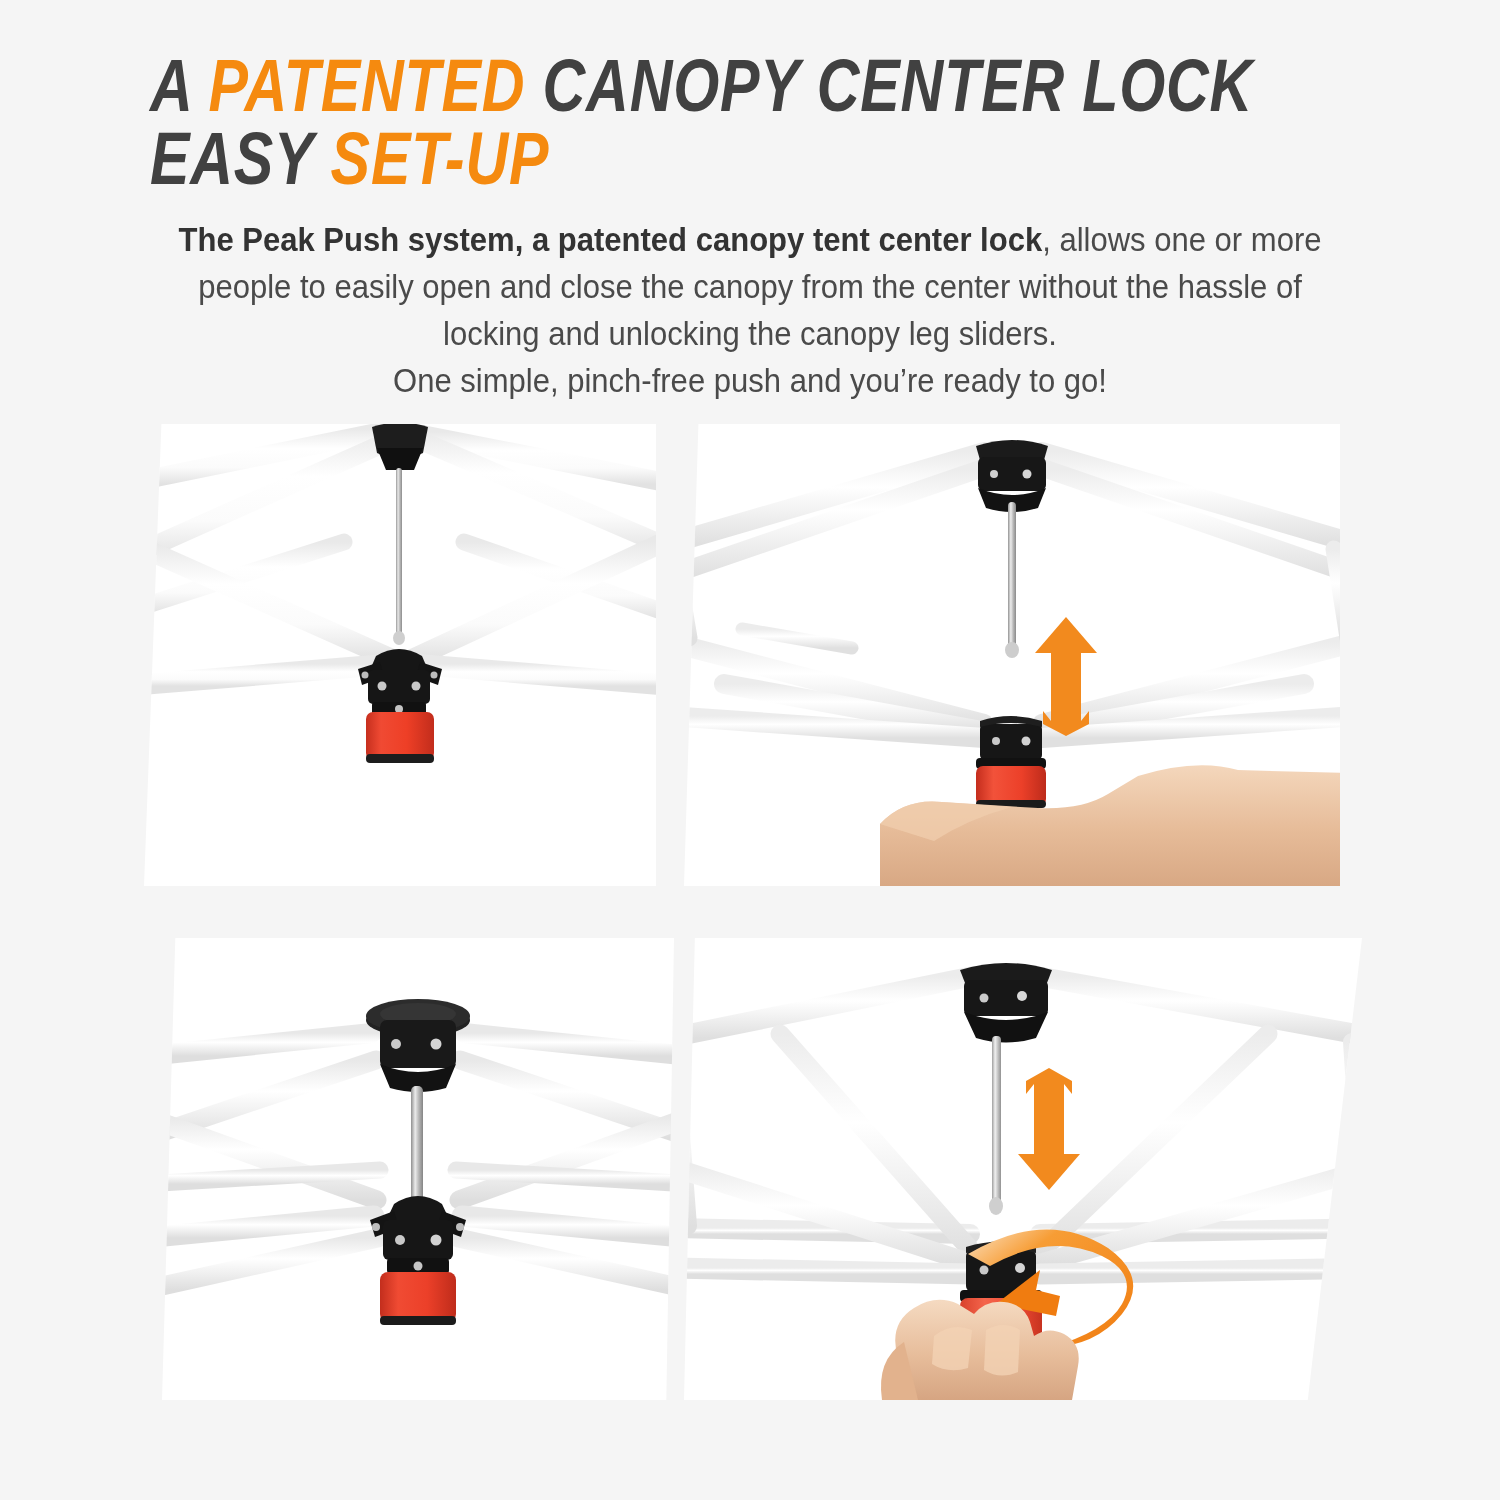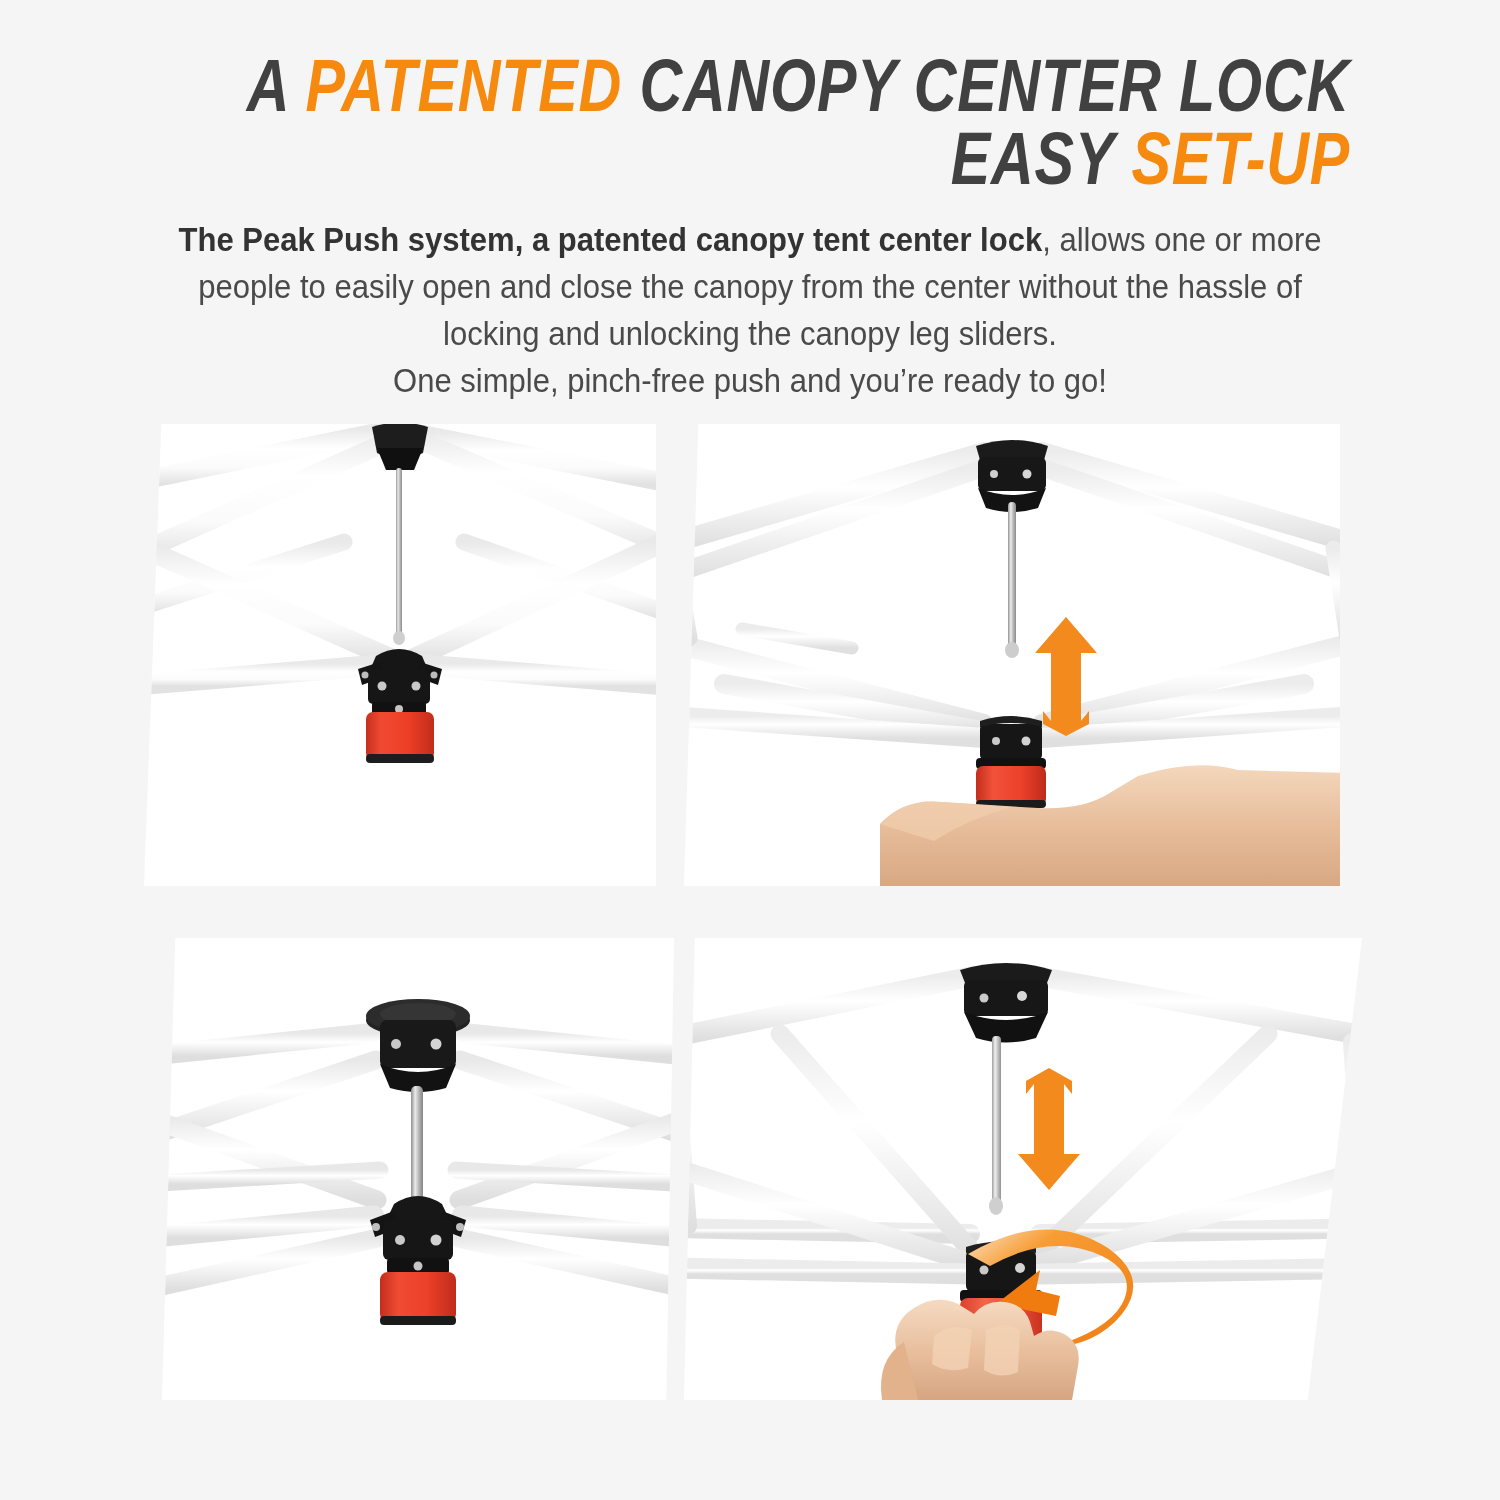"A PATENTED CANOPY CENTER LOCK" .headline { text-align: right -> left }
